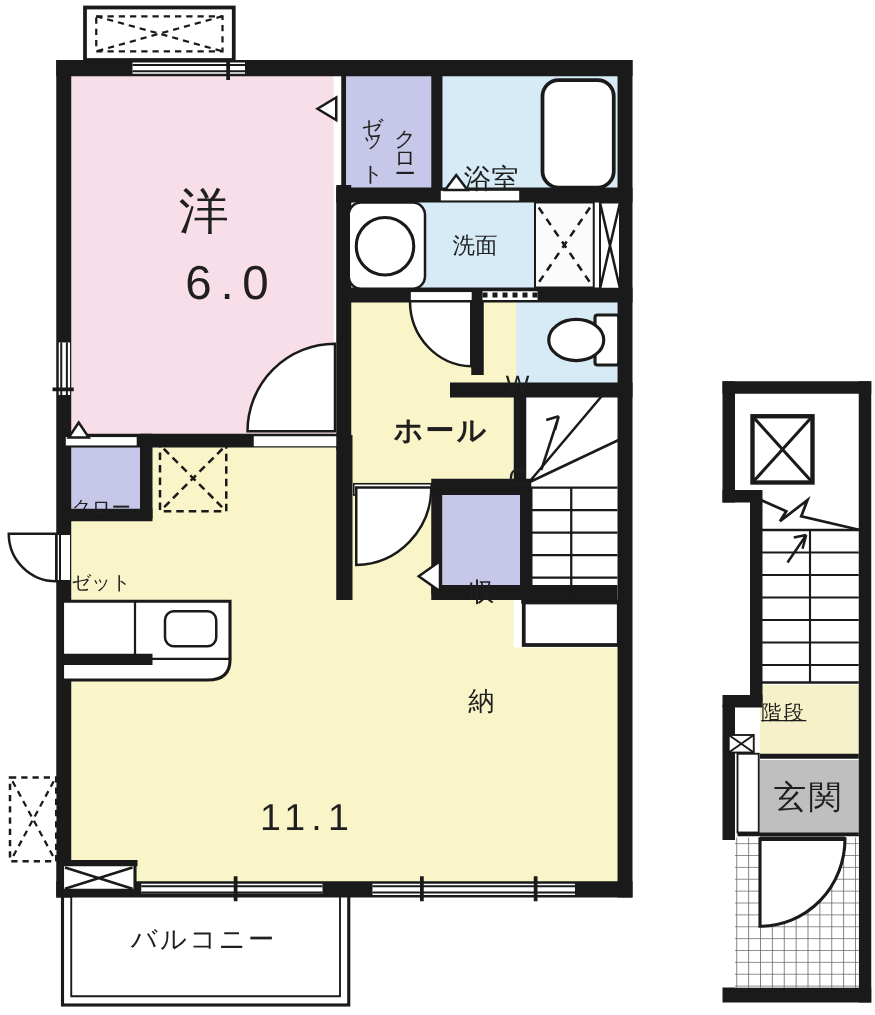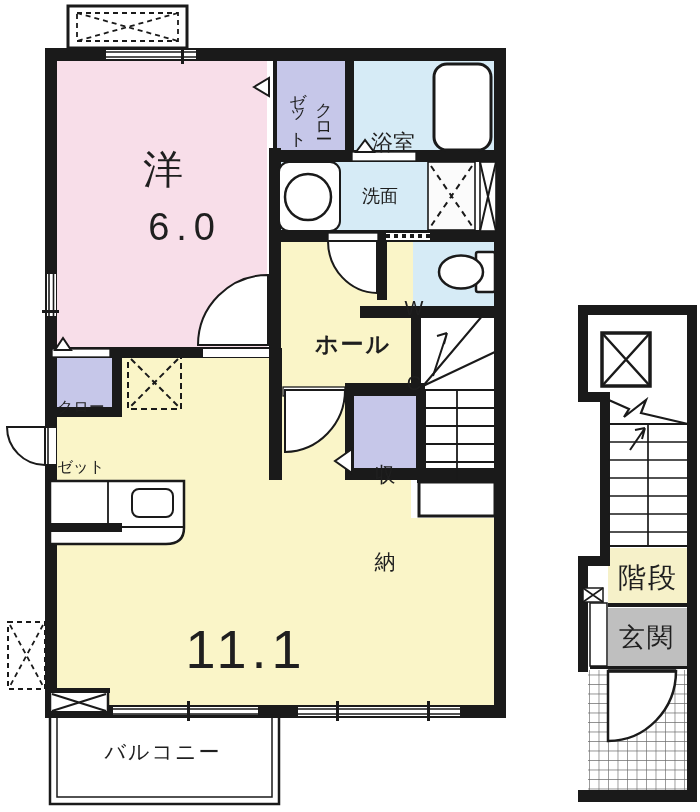"階段" div.lbl { font-size: 28px -> 16px; left: 608px -> 587px; text-decoration: none -> underline }
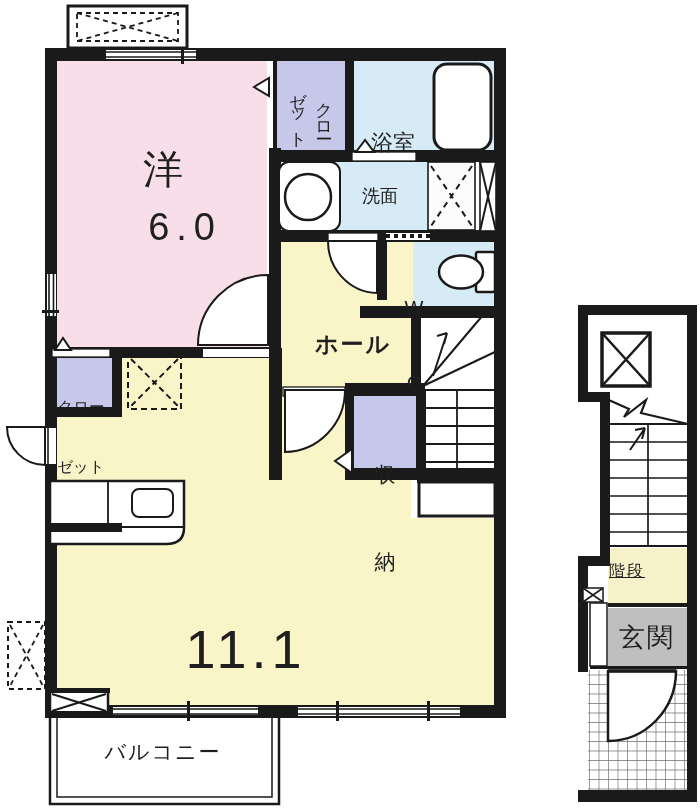"11.1" div.lbl { font-size: 54px -> 30px; top: 618px -> 638px }
